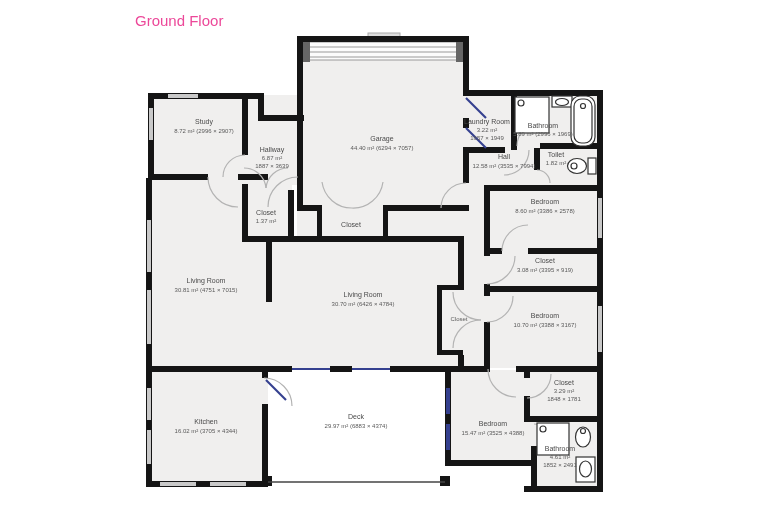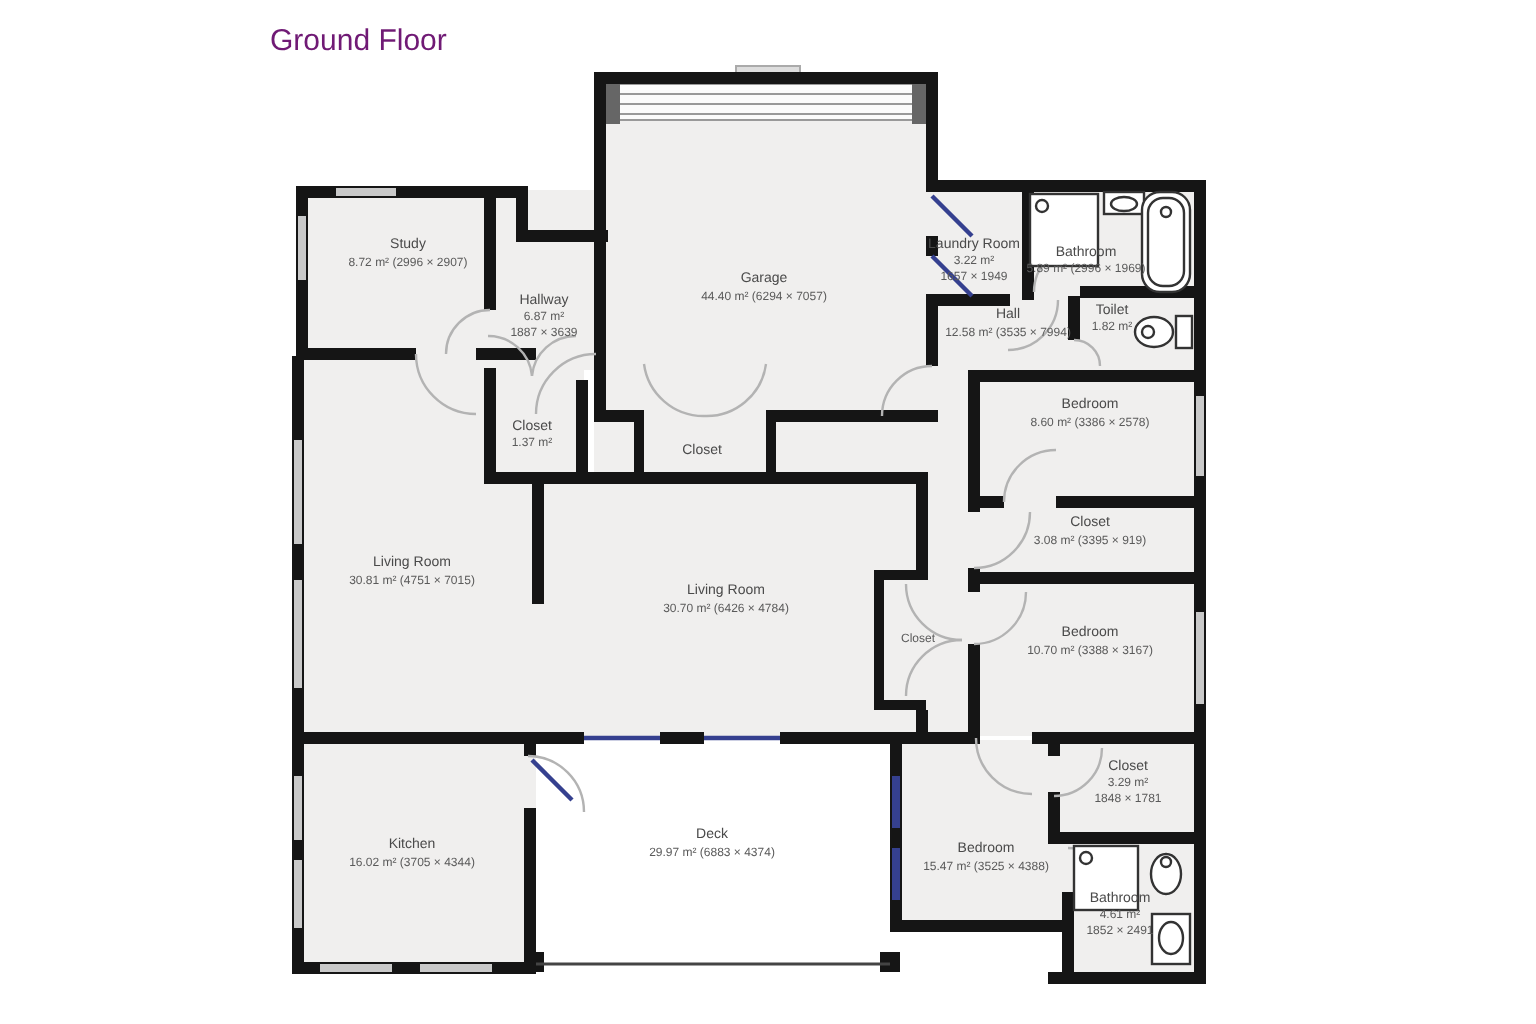"Ground Floor" #plan-title { color: #701a75 -> #ec4899 }
